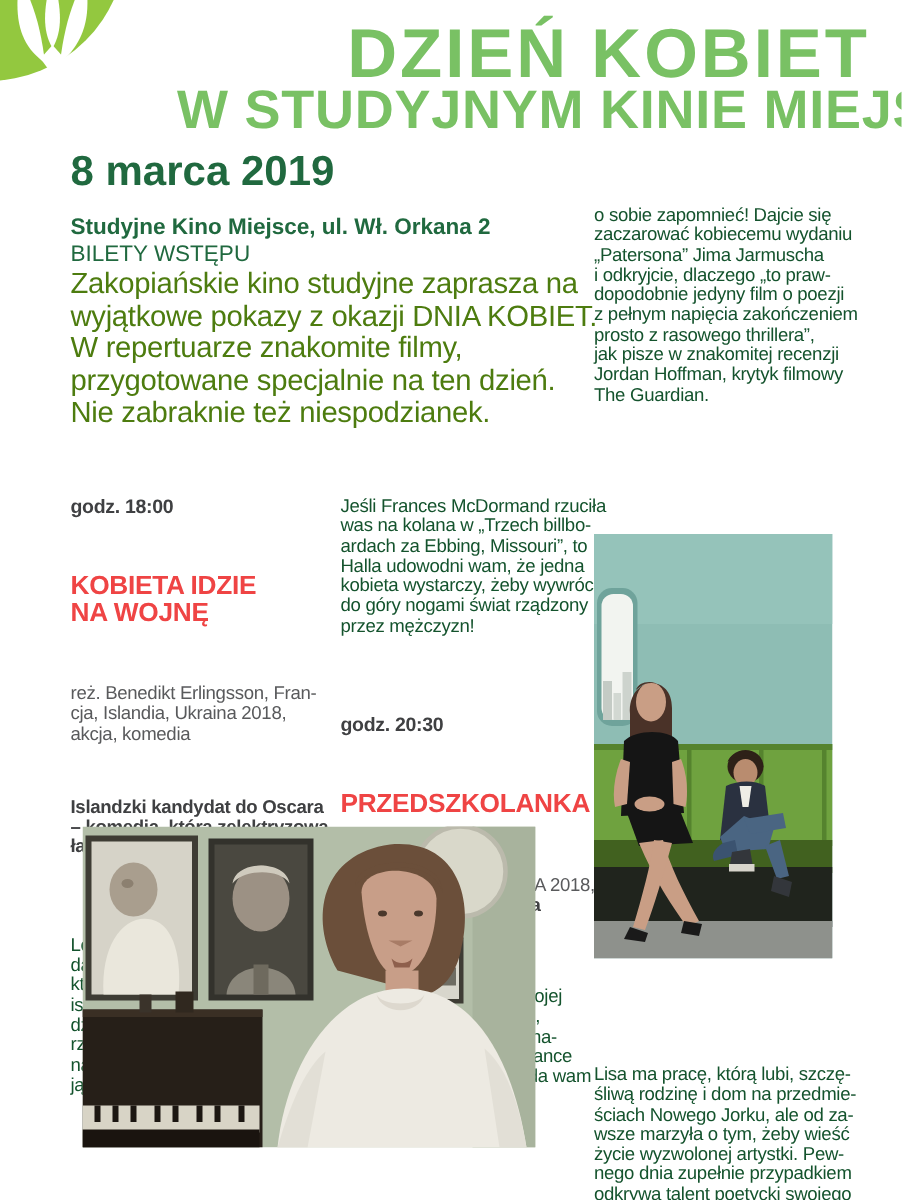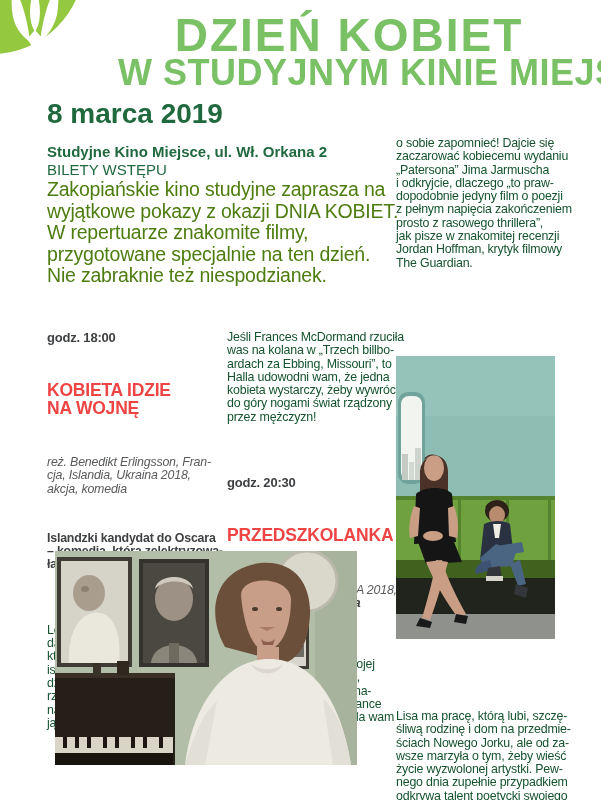"DZIEŃ KOBIET" .header { text-align: center -> right }
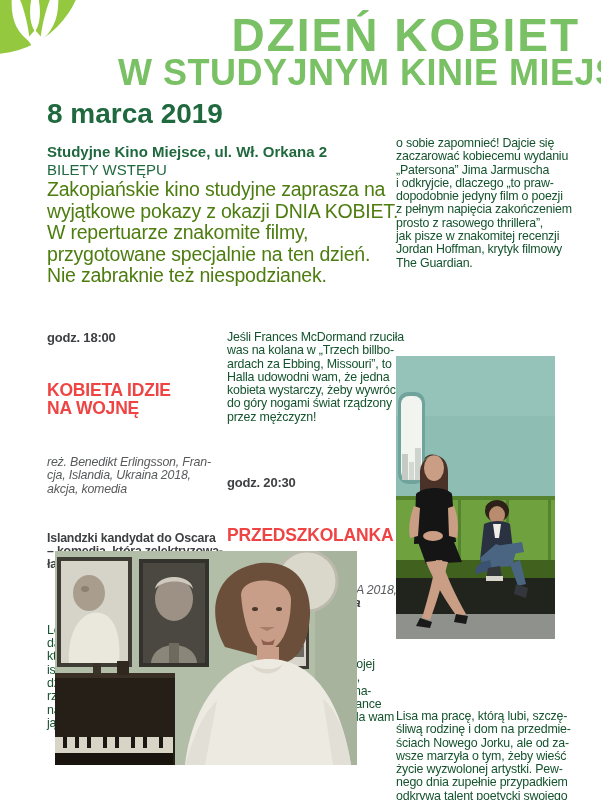"reż. Benedikt Erlingsson, Fran-" .credits { font-style: italic -> none }
